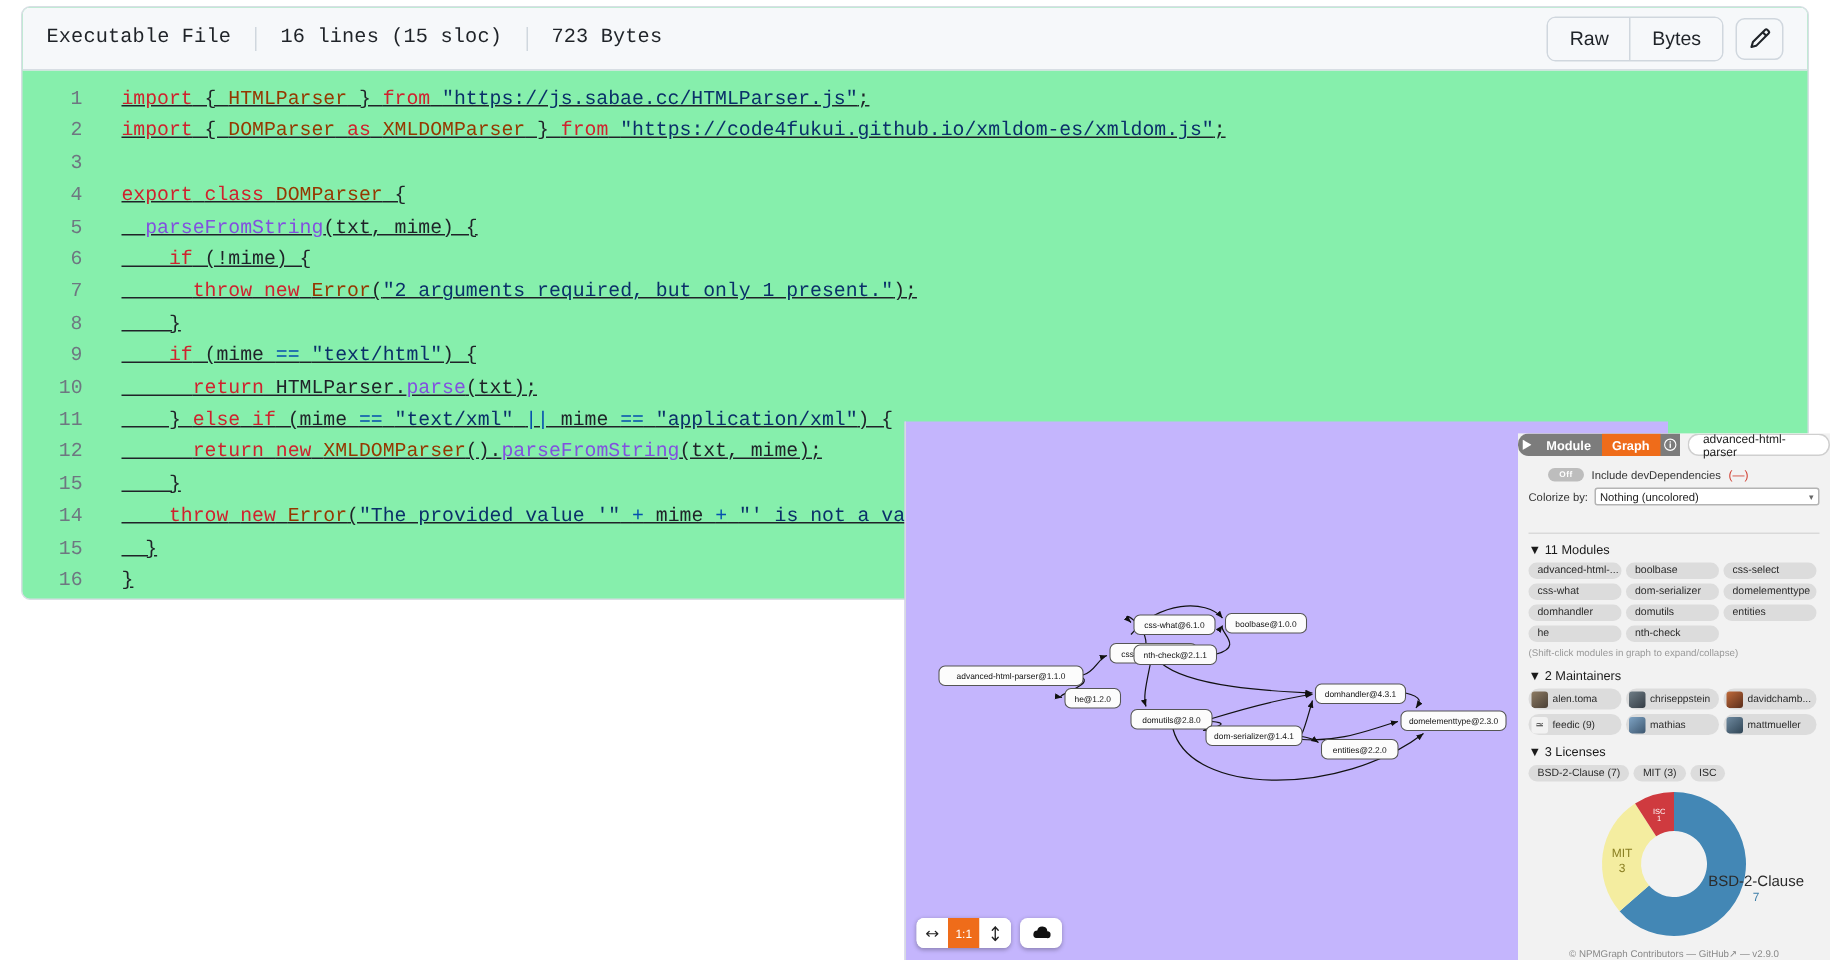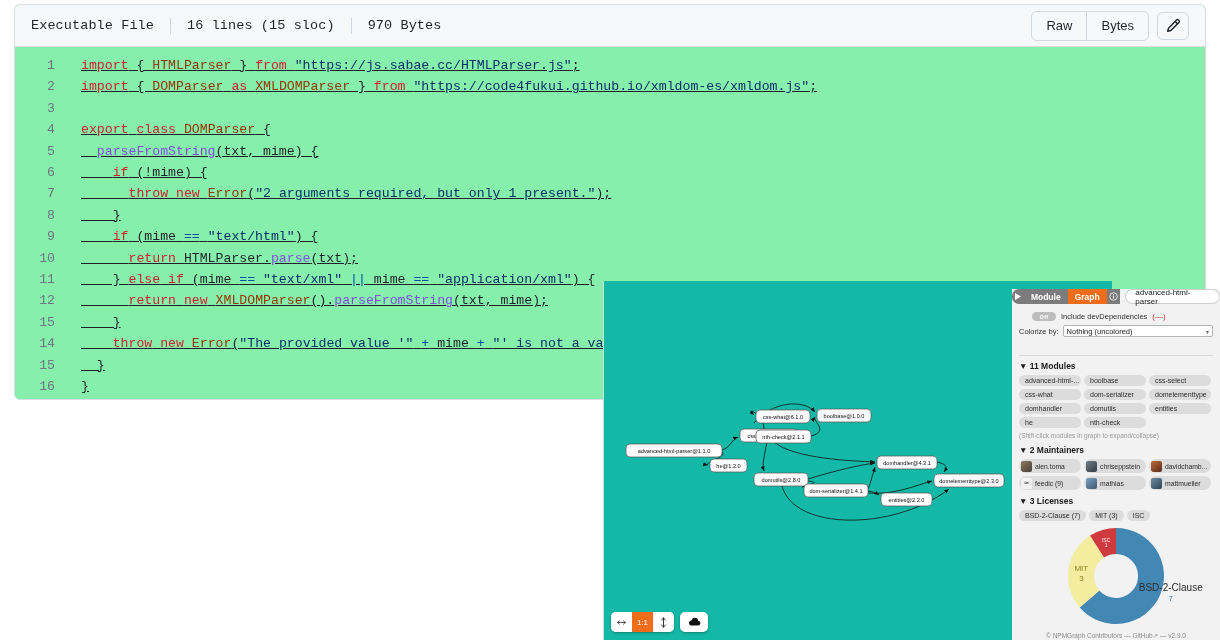"970 Bytes" span.seg { text: 970 -> 723 }
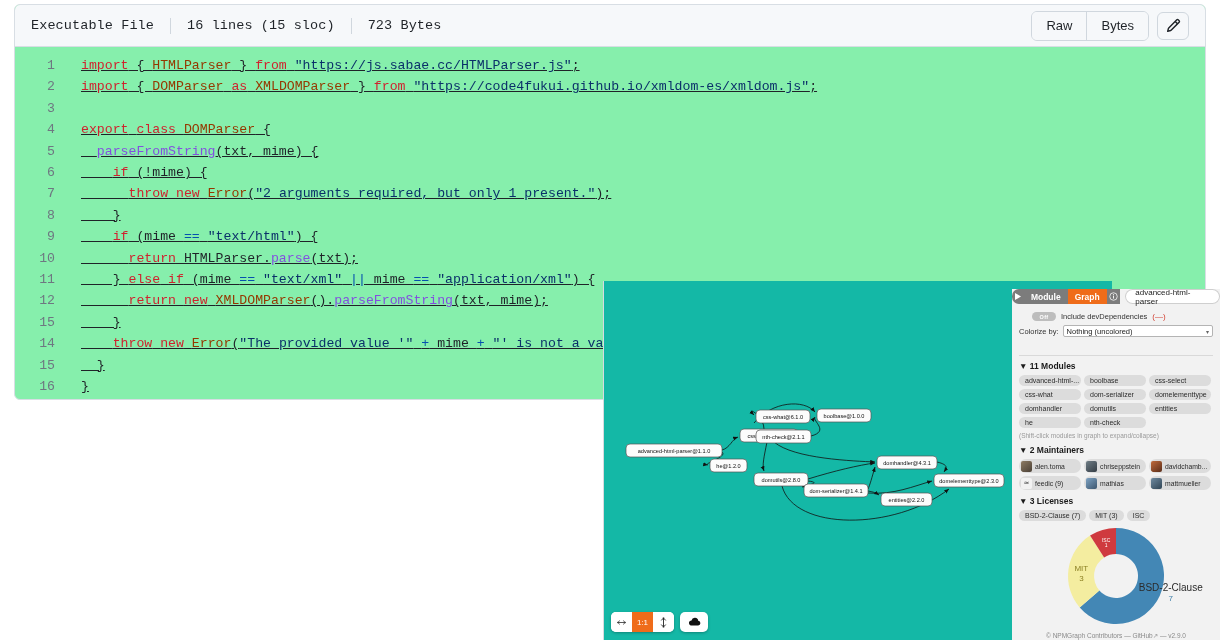"▼ 11 Modules" .section-title { font-weight: bold -> normal }
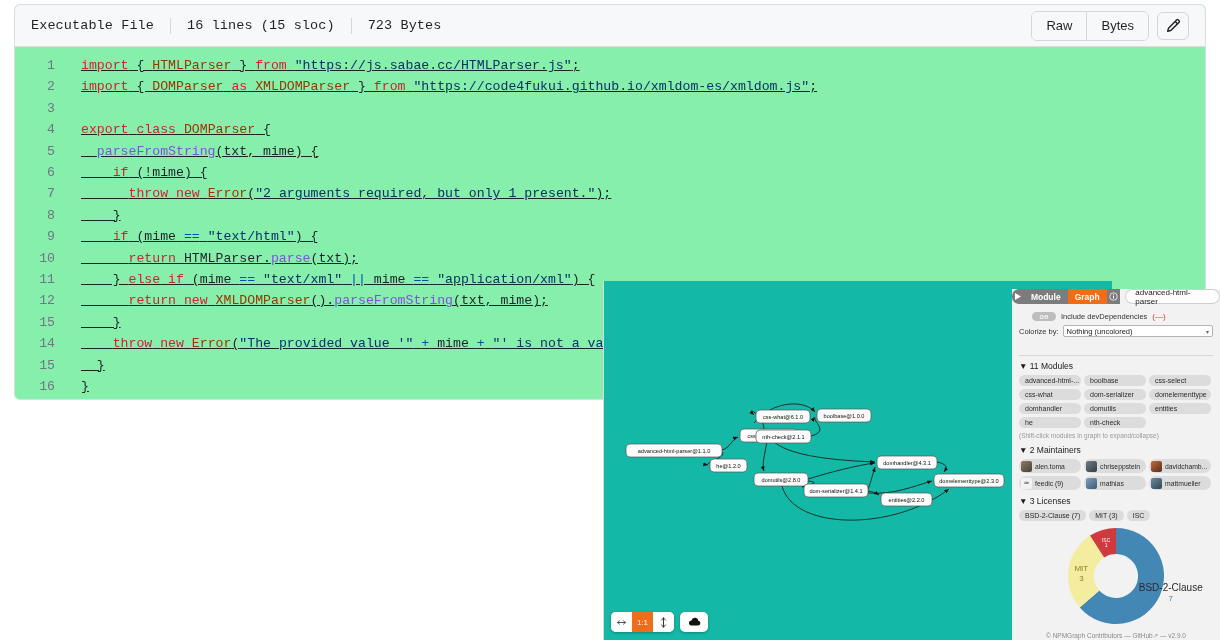"1:1" .graph-overlay { background: #14b8a6 -> #c4b5fd }
